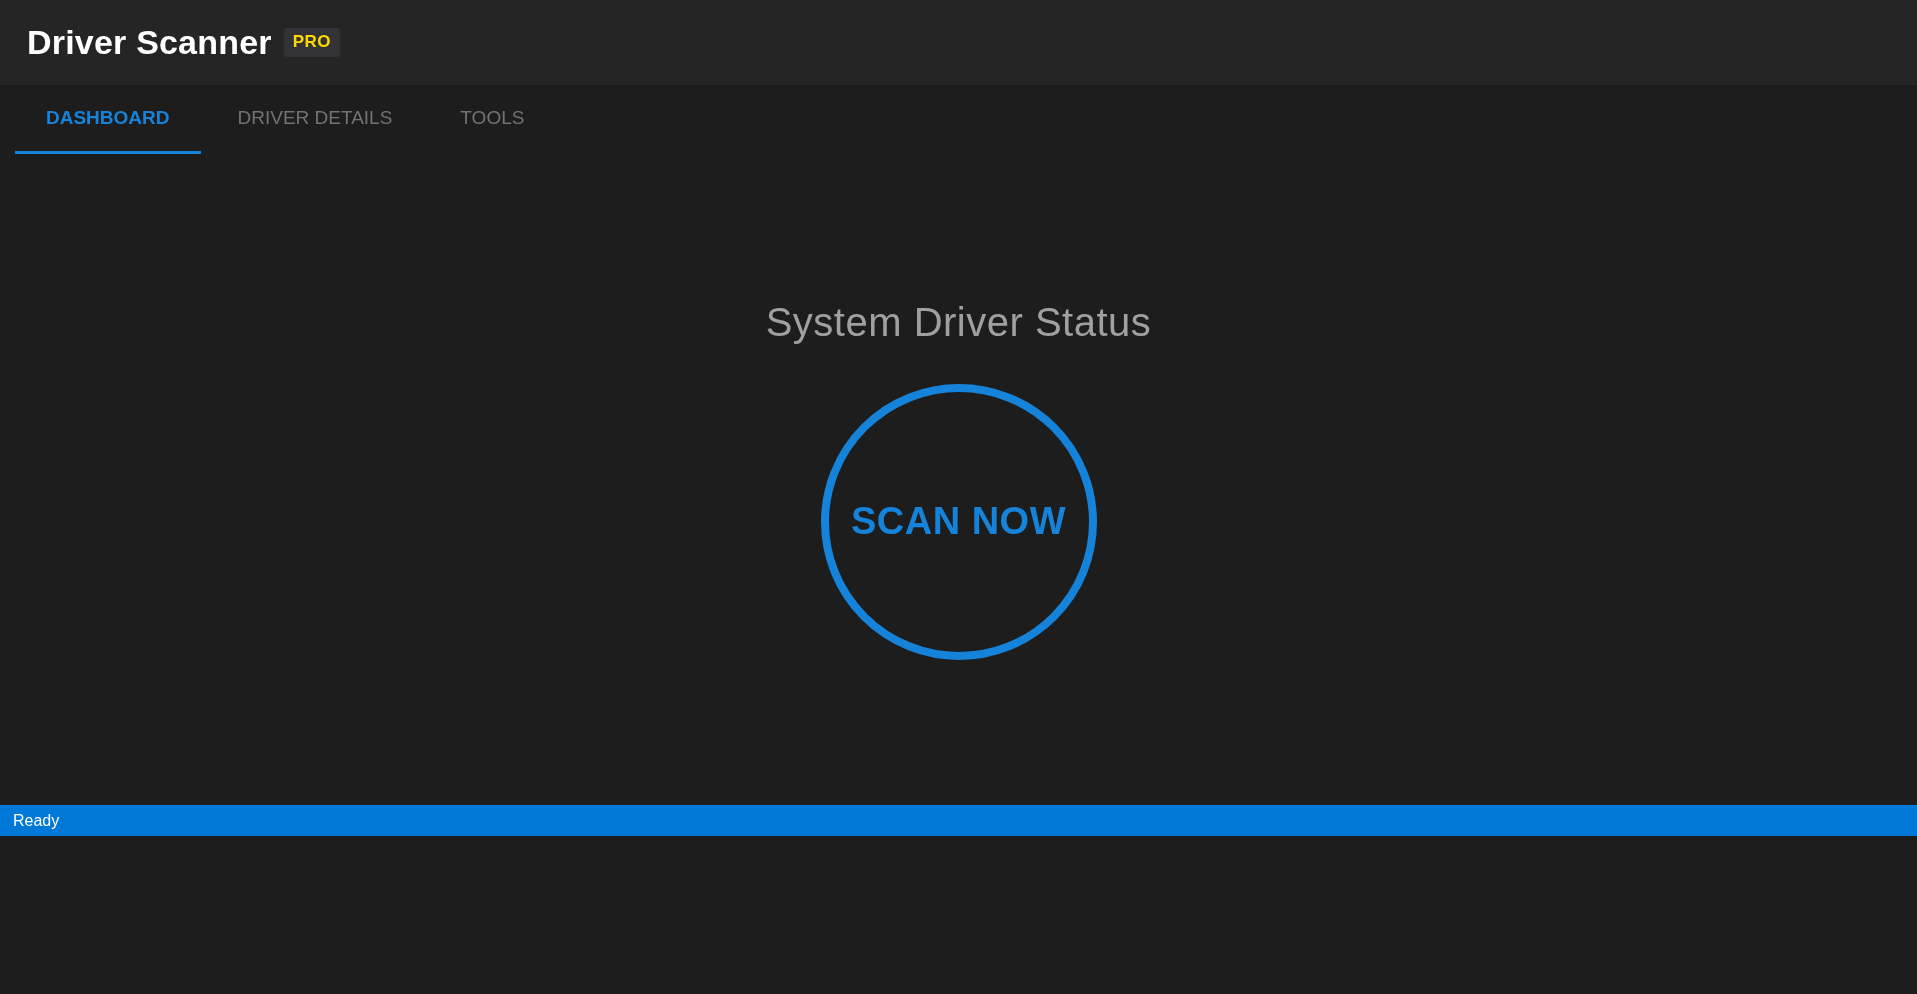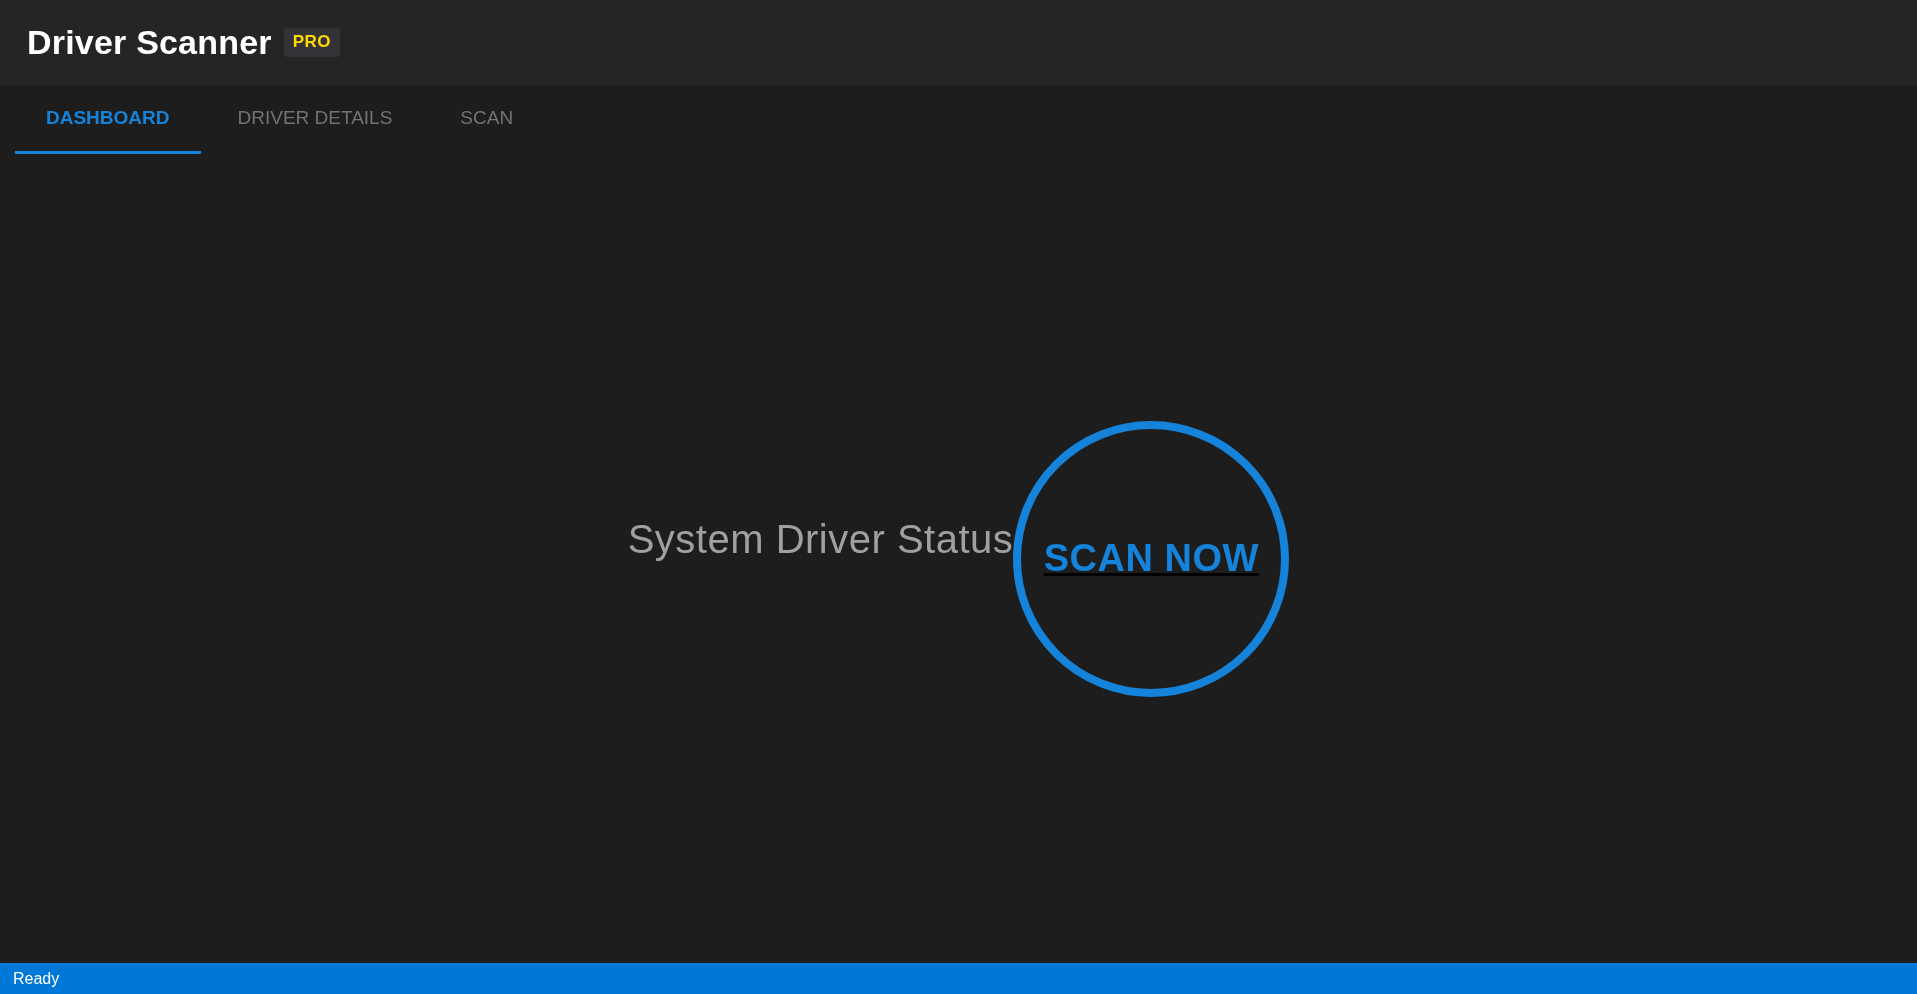"Driver Scanner" .window { height: 994px -> 836px }
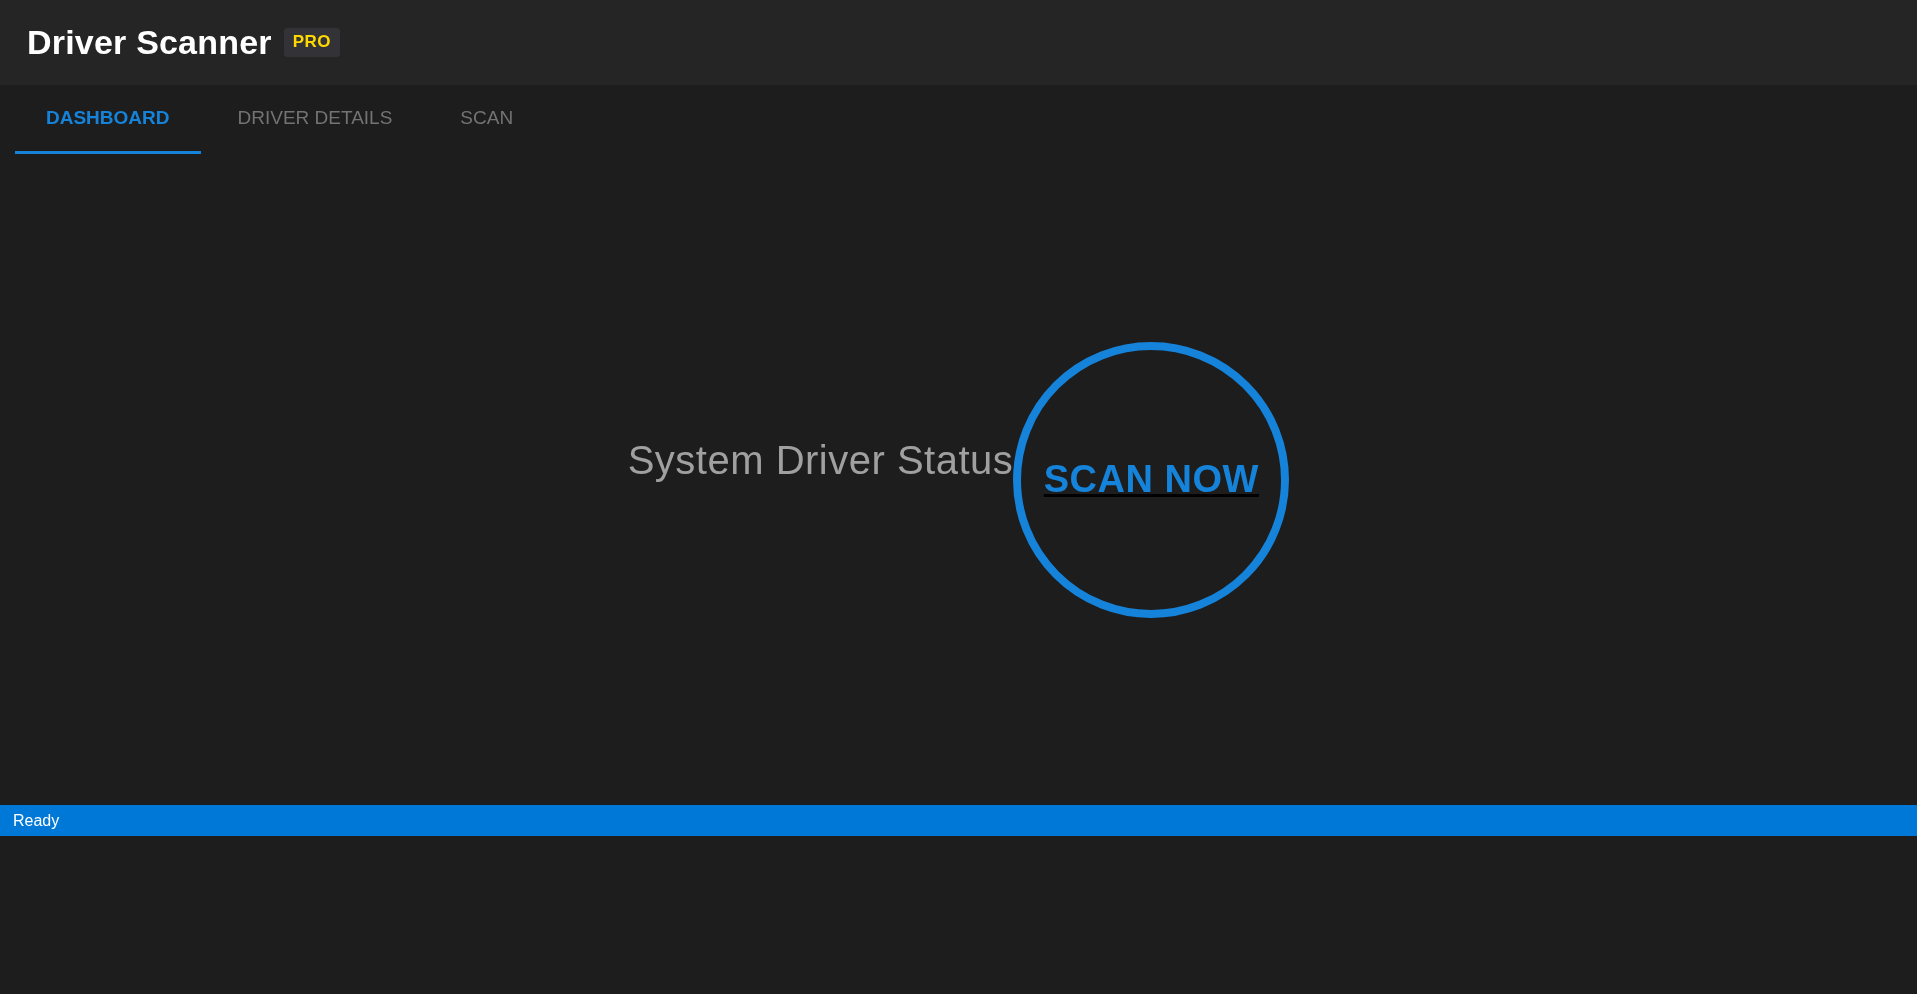"SCAN" div.tab { text: SCAN -> TOOLS }
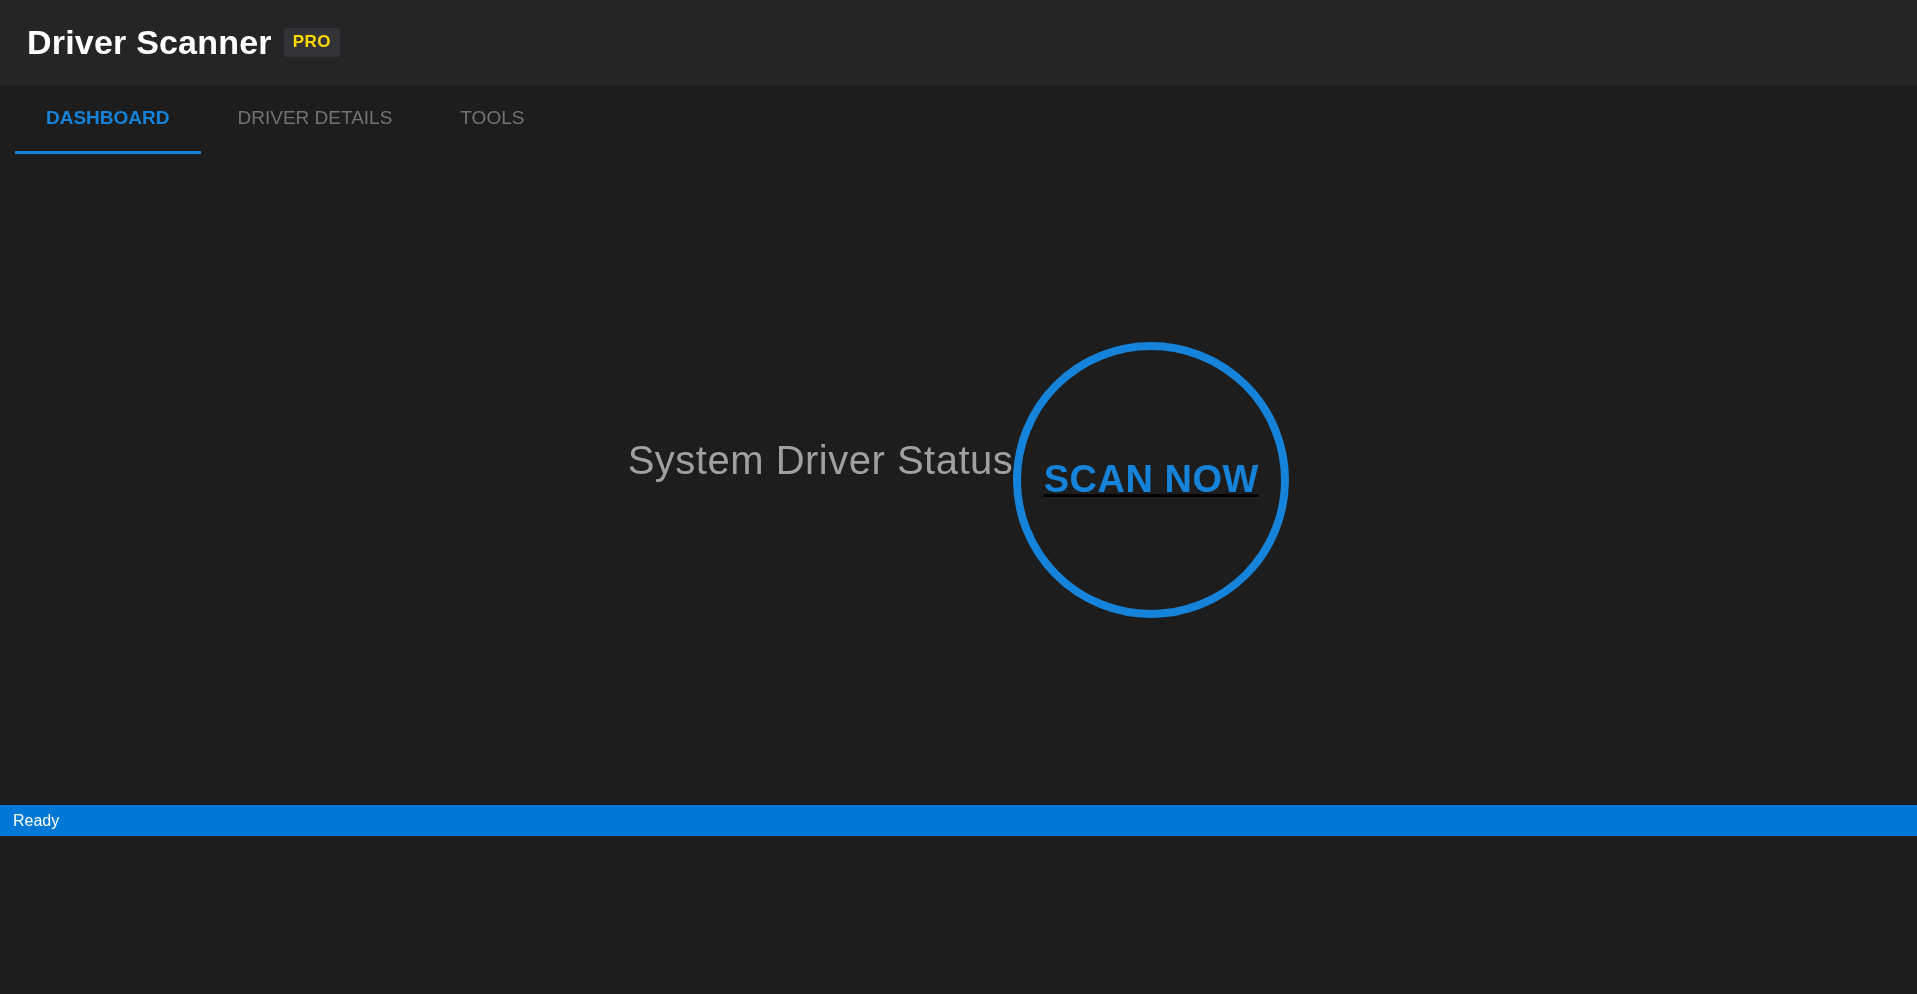"System Driver Status" .content { flex-direction: row -> column }
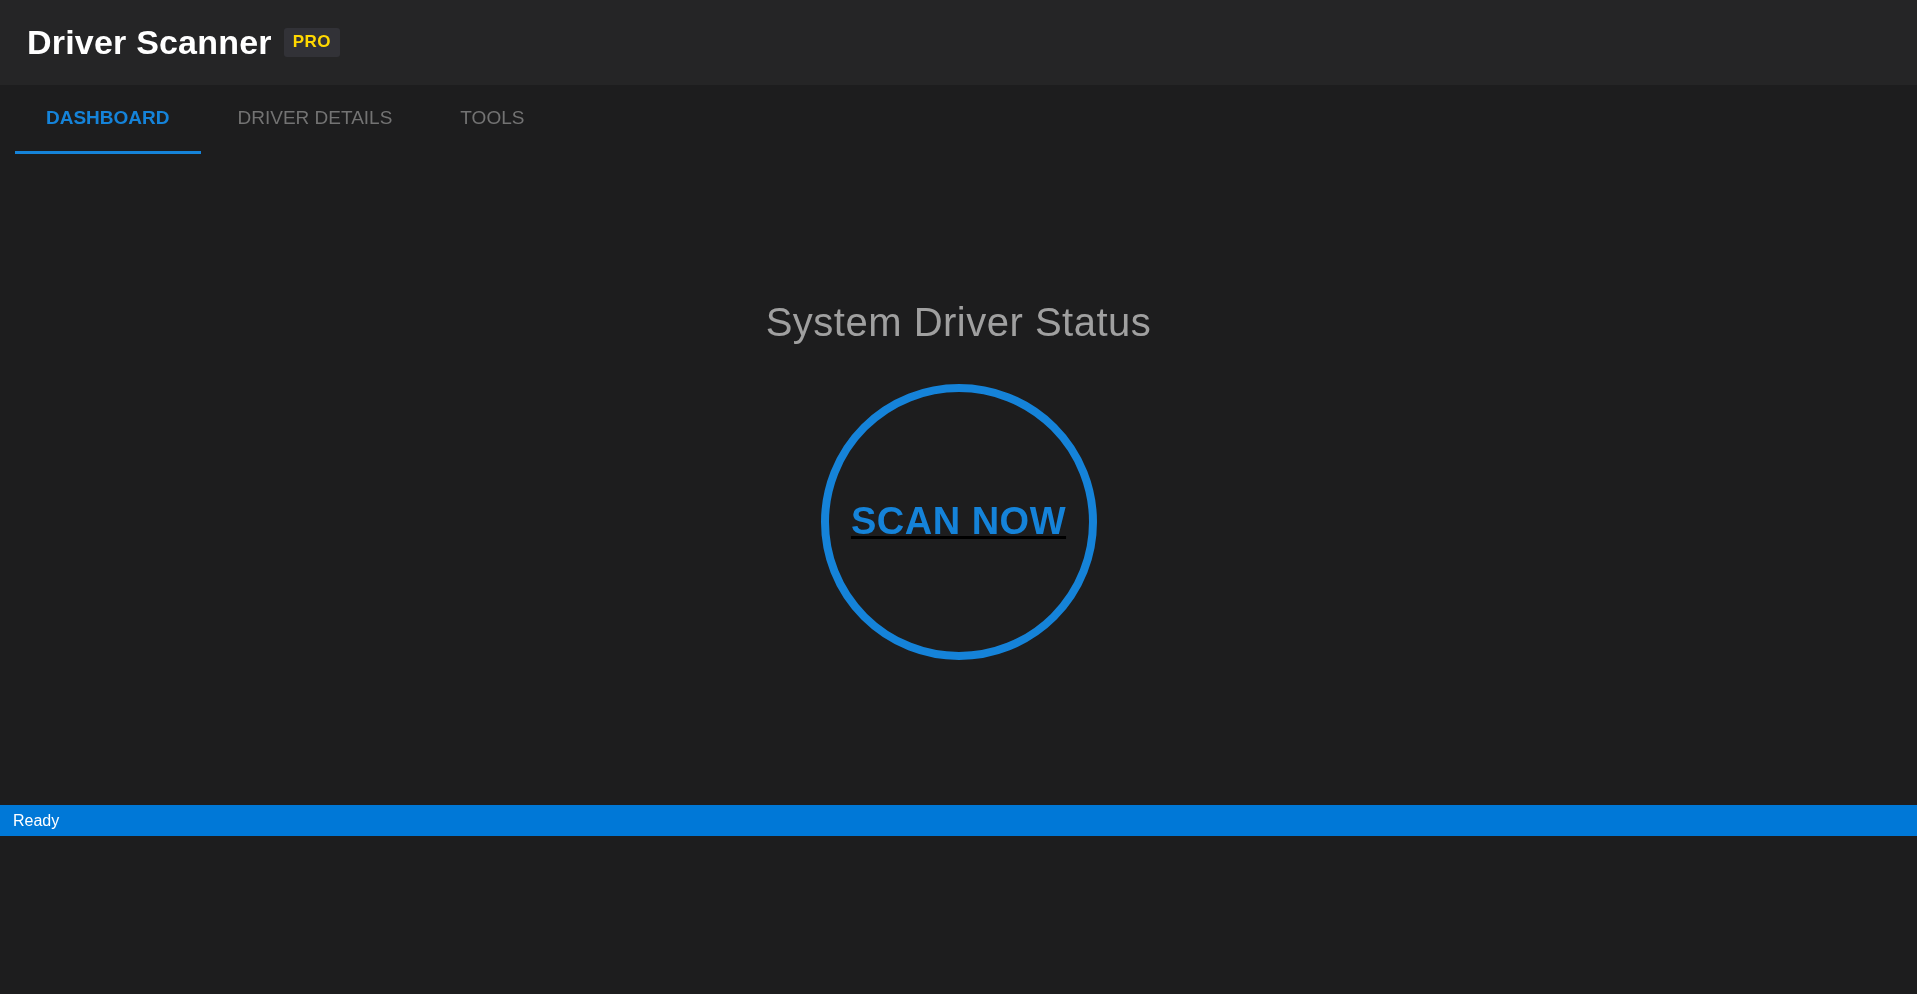"SCAN NOW" .scan-circle { text-decoration: underline -> none }
